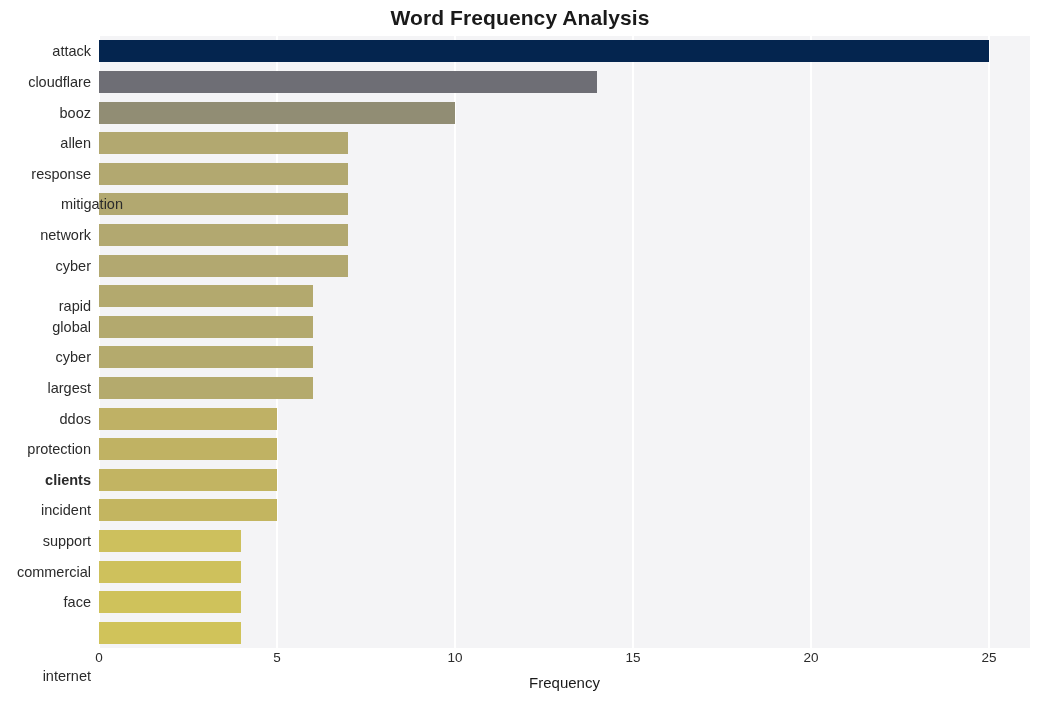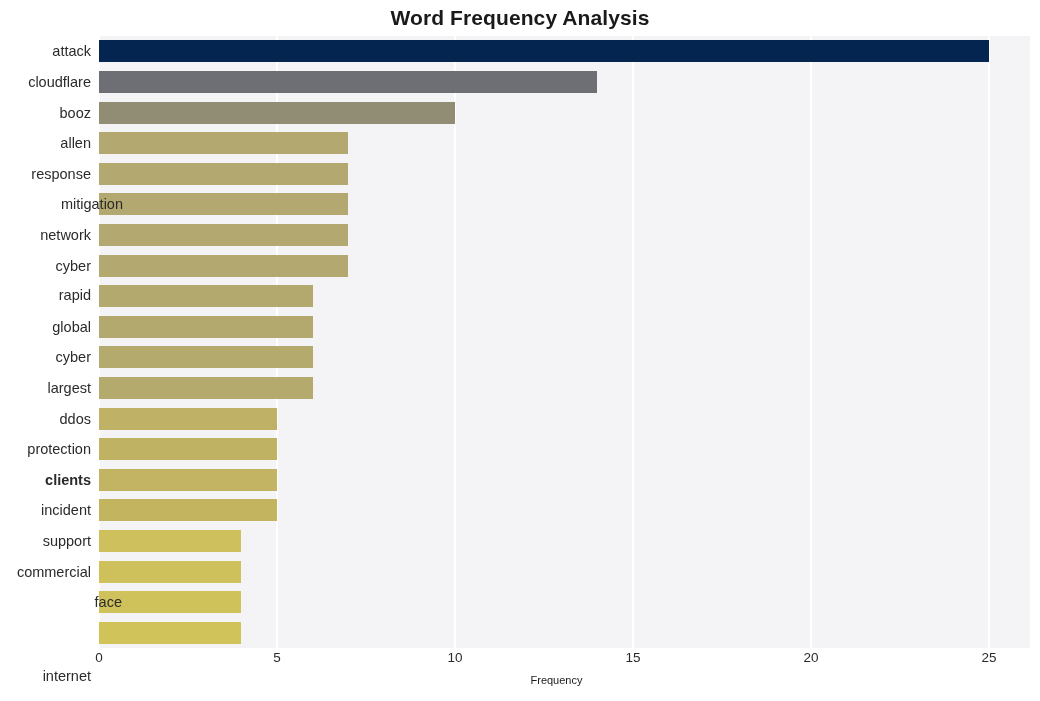"rapid" div.ylabel-item { top: 248px -> 259px }
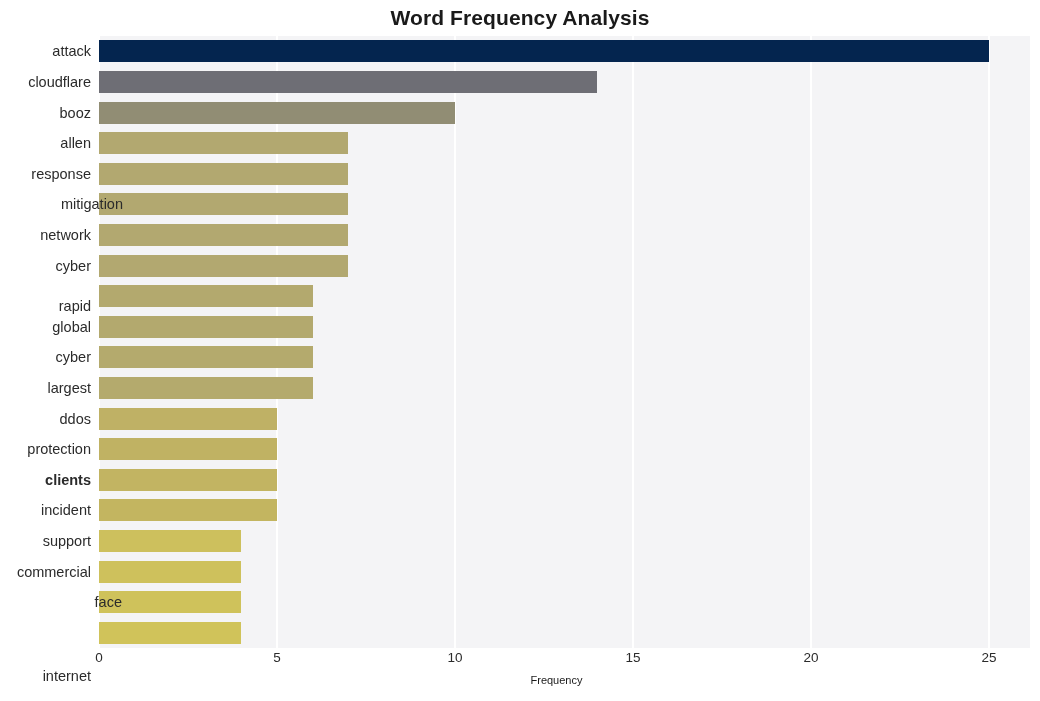"face" div.ylabel-item { padding-left: 31px -> none }
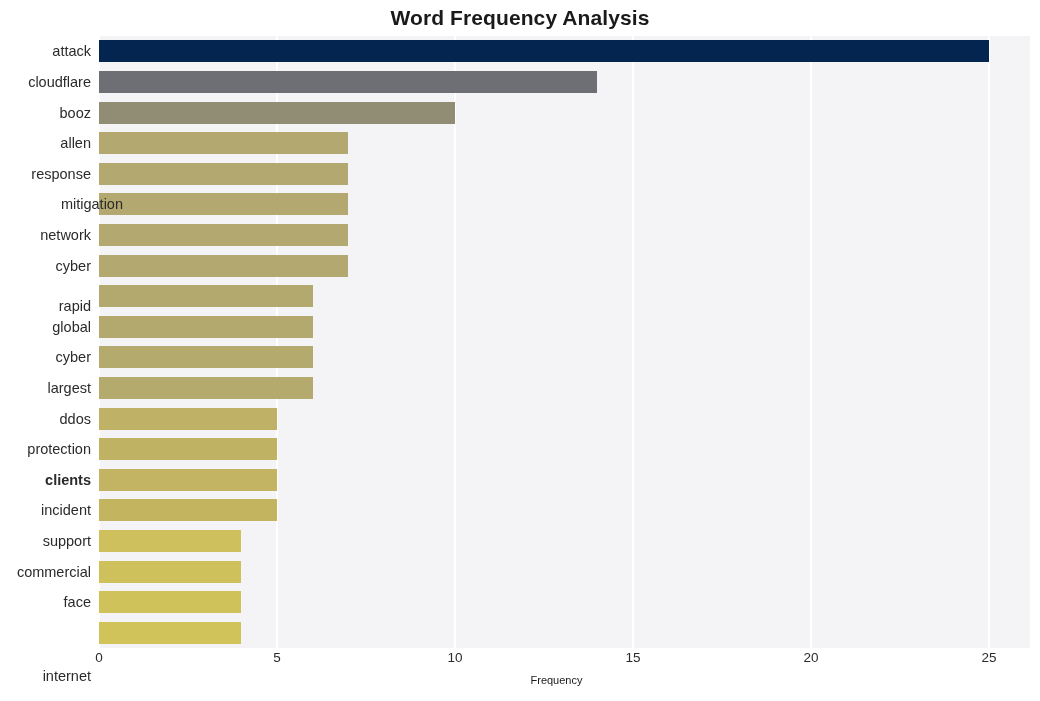"Frequency" #xaxis-label { font-size: 11px -> 15px; left: 91px -> 99px }
